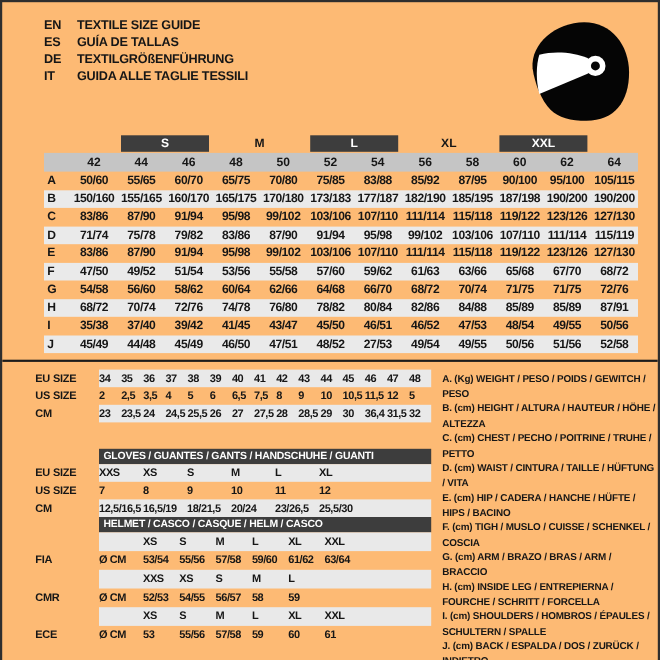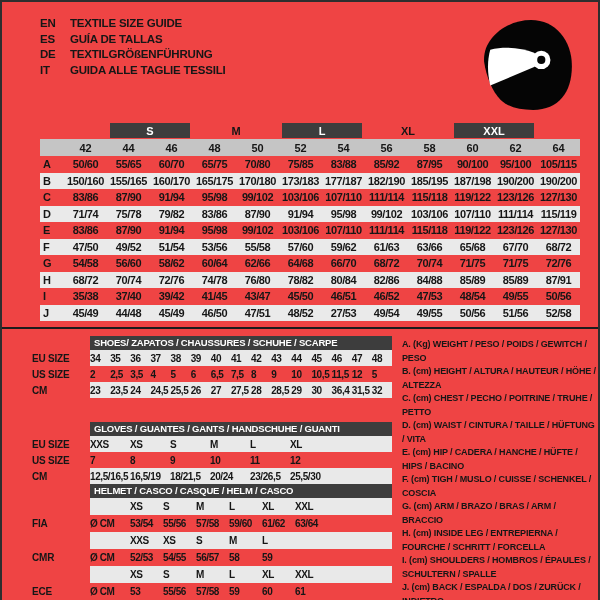"EN" .frame { background: #ef4444 -> #fdba74 }
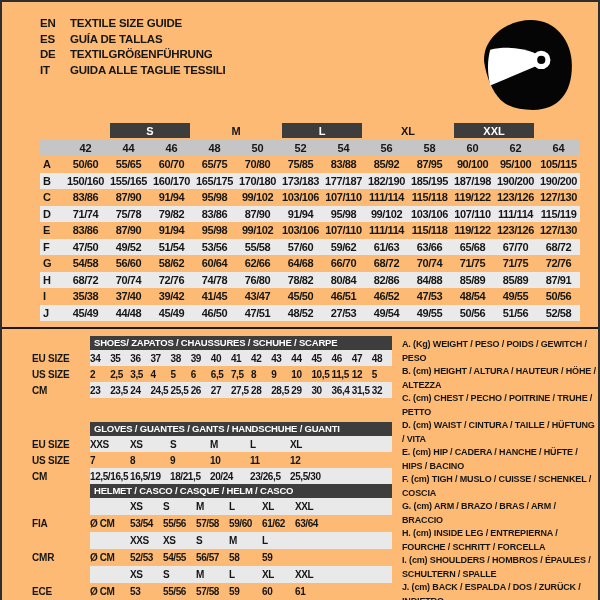"SHOES/ ZAPATOS / CHAUSSURES /" div.t-row { html: <div> <div></div> <div>SHOES/ ZAPATOS / CHAUSSURES / SCHUHE / SCARPE</div> </div> -> none }
